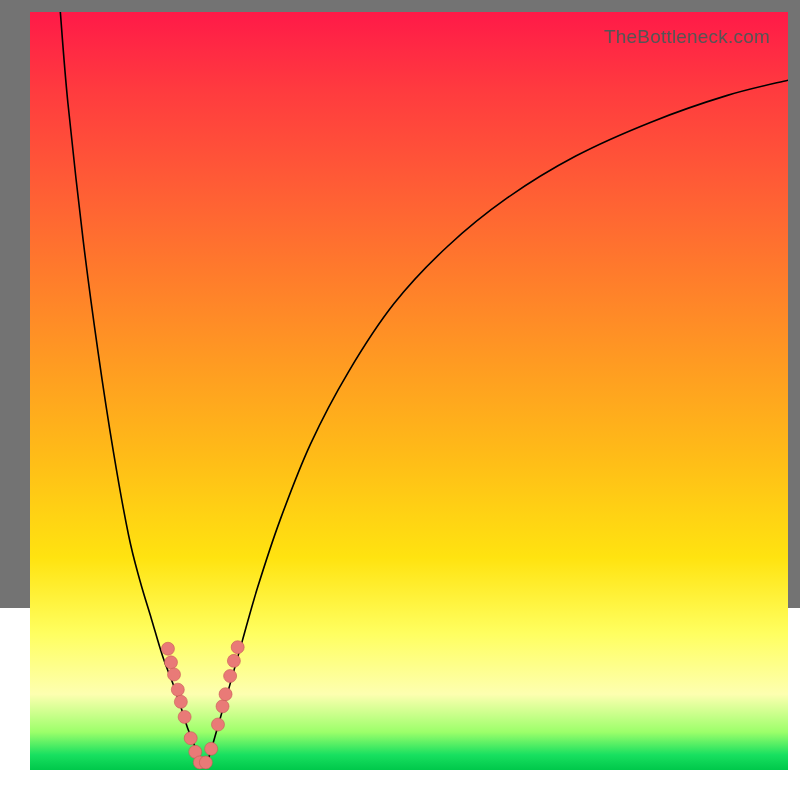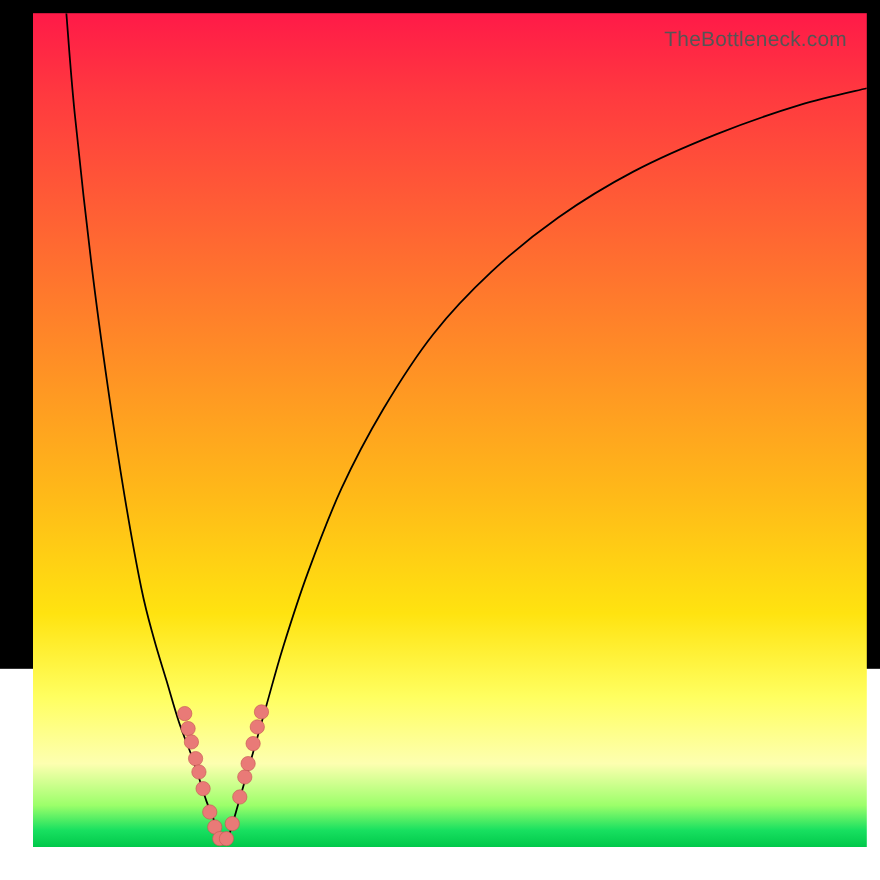"TheBottleneck.com" .frame { background: #000000 -> #737373 }
